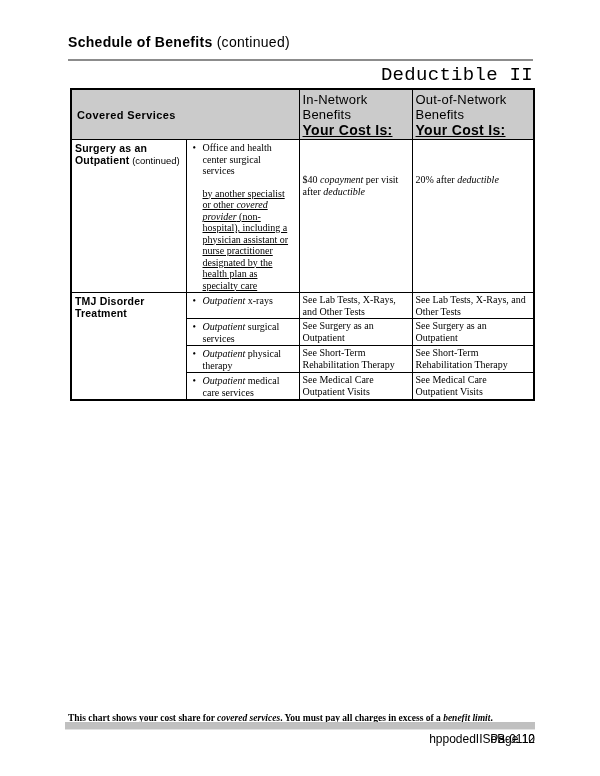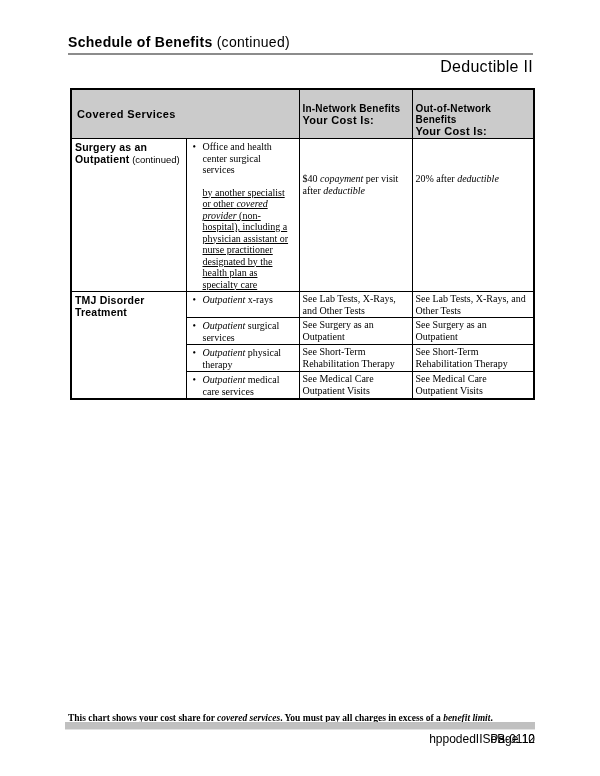"Schedule of Benefits (continued)" .doc-header-row1 { padding-bottom: 3px -> 9px }
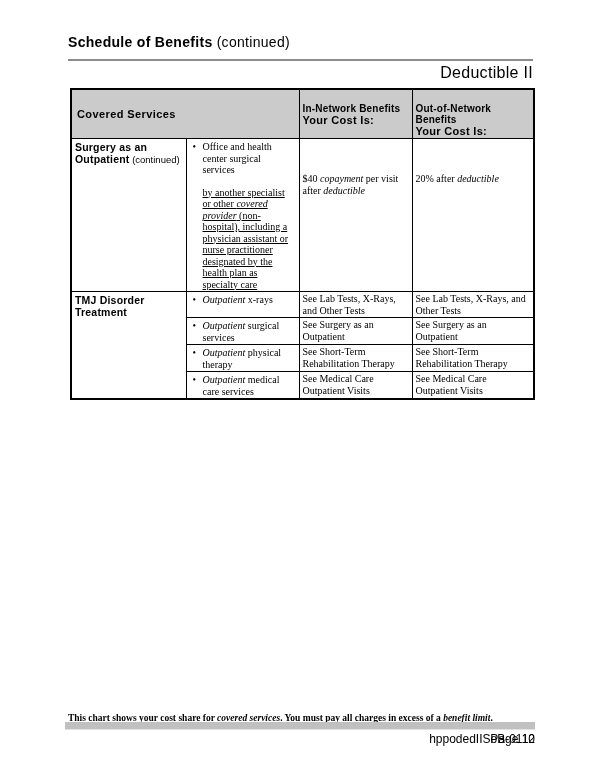"Deductible II" .doc-header-row2 { font-family: none -> Liberation Mono, monospace; font-size: 16px -> 19px }
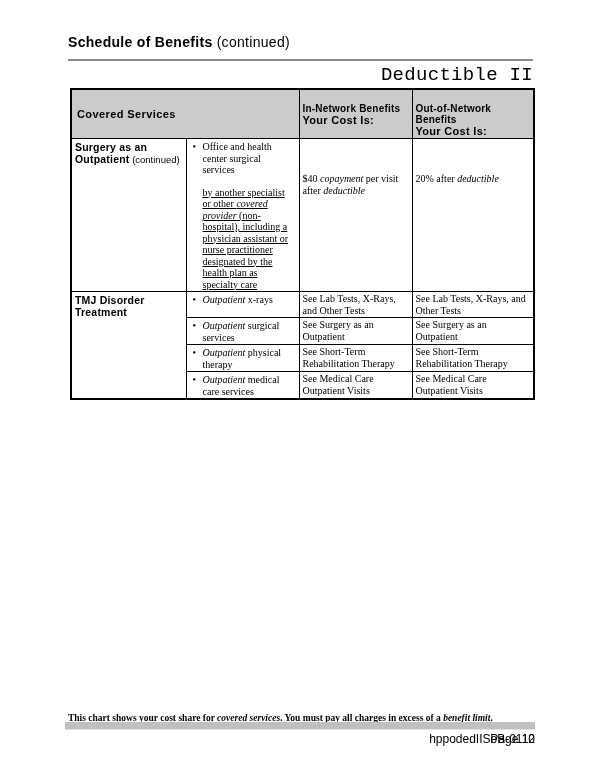"In-Network Benefits" .th-net-line1 { font-size: 10px -> 13px; font-weight: bold -> normal; padding-top: 12px -> 1px }
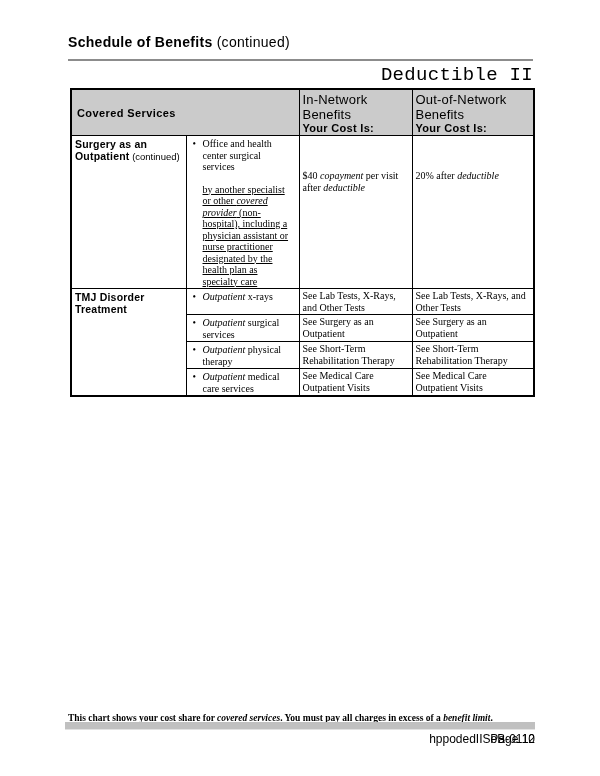"Your Cost Is:" .th-net-line2 { font-size: 11px -> 14px; text-decoration: none -> underline }
